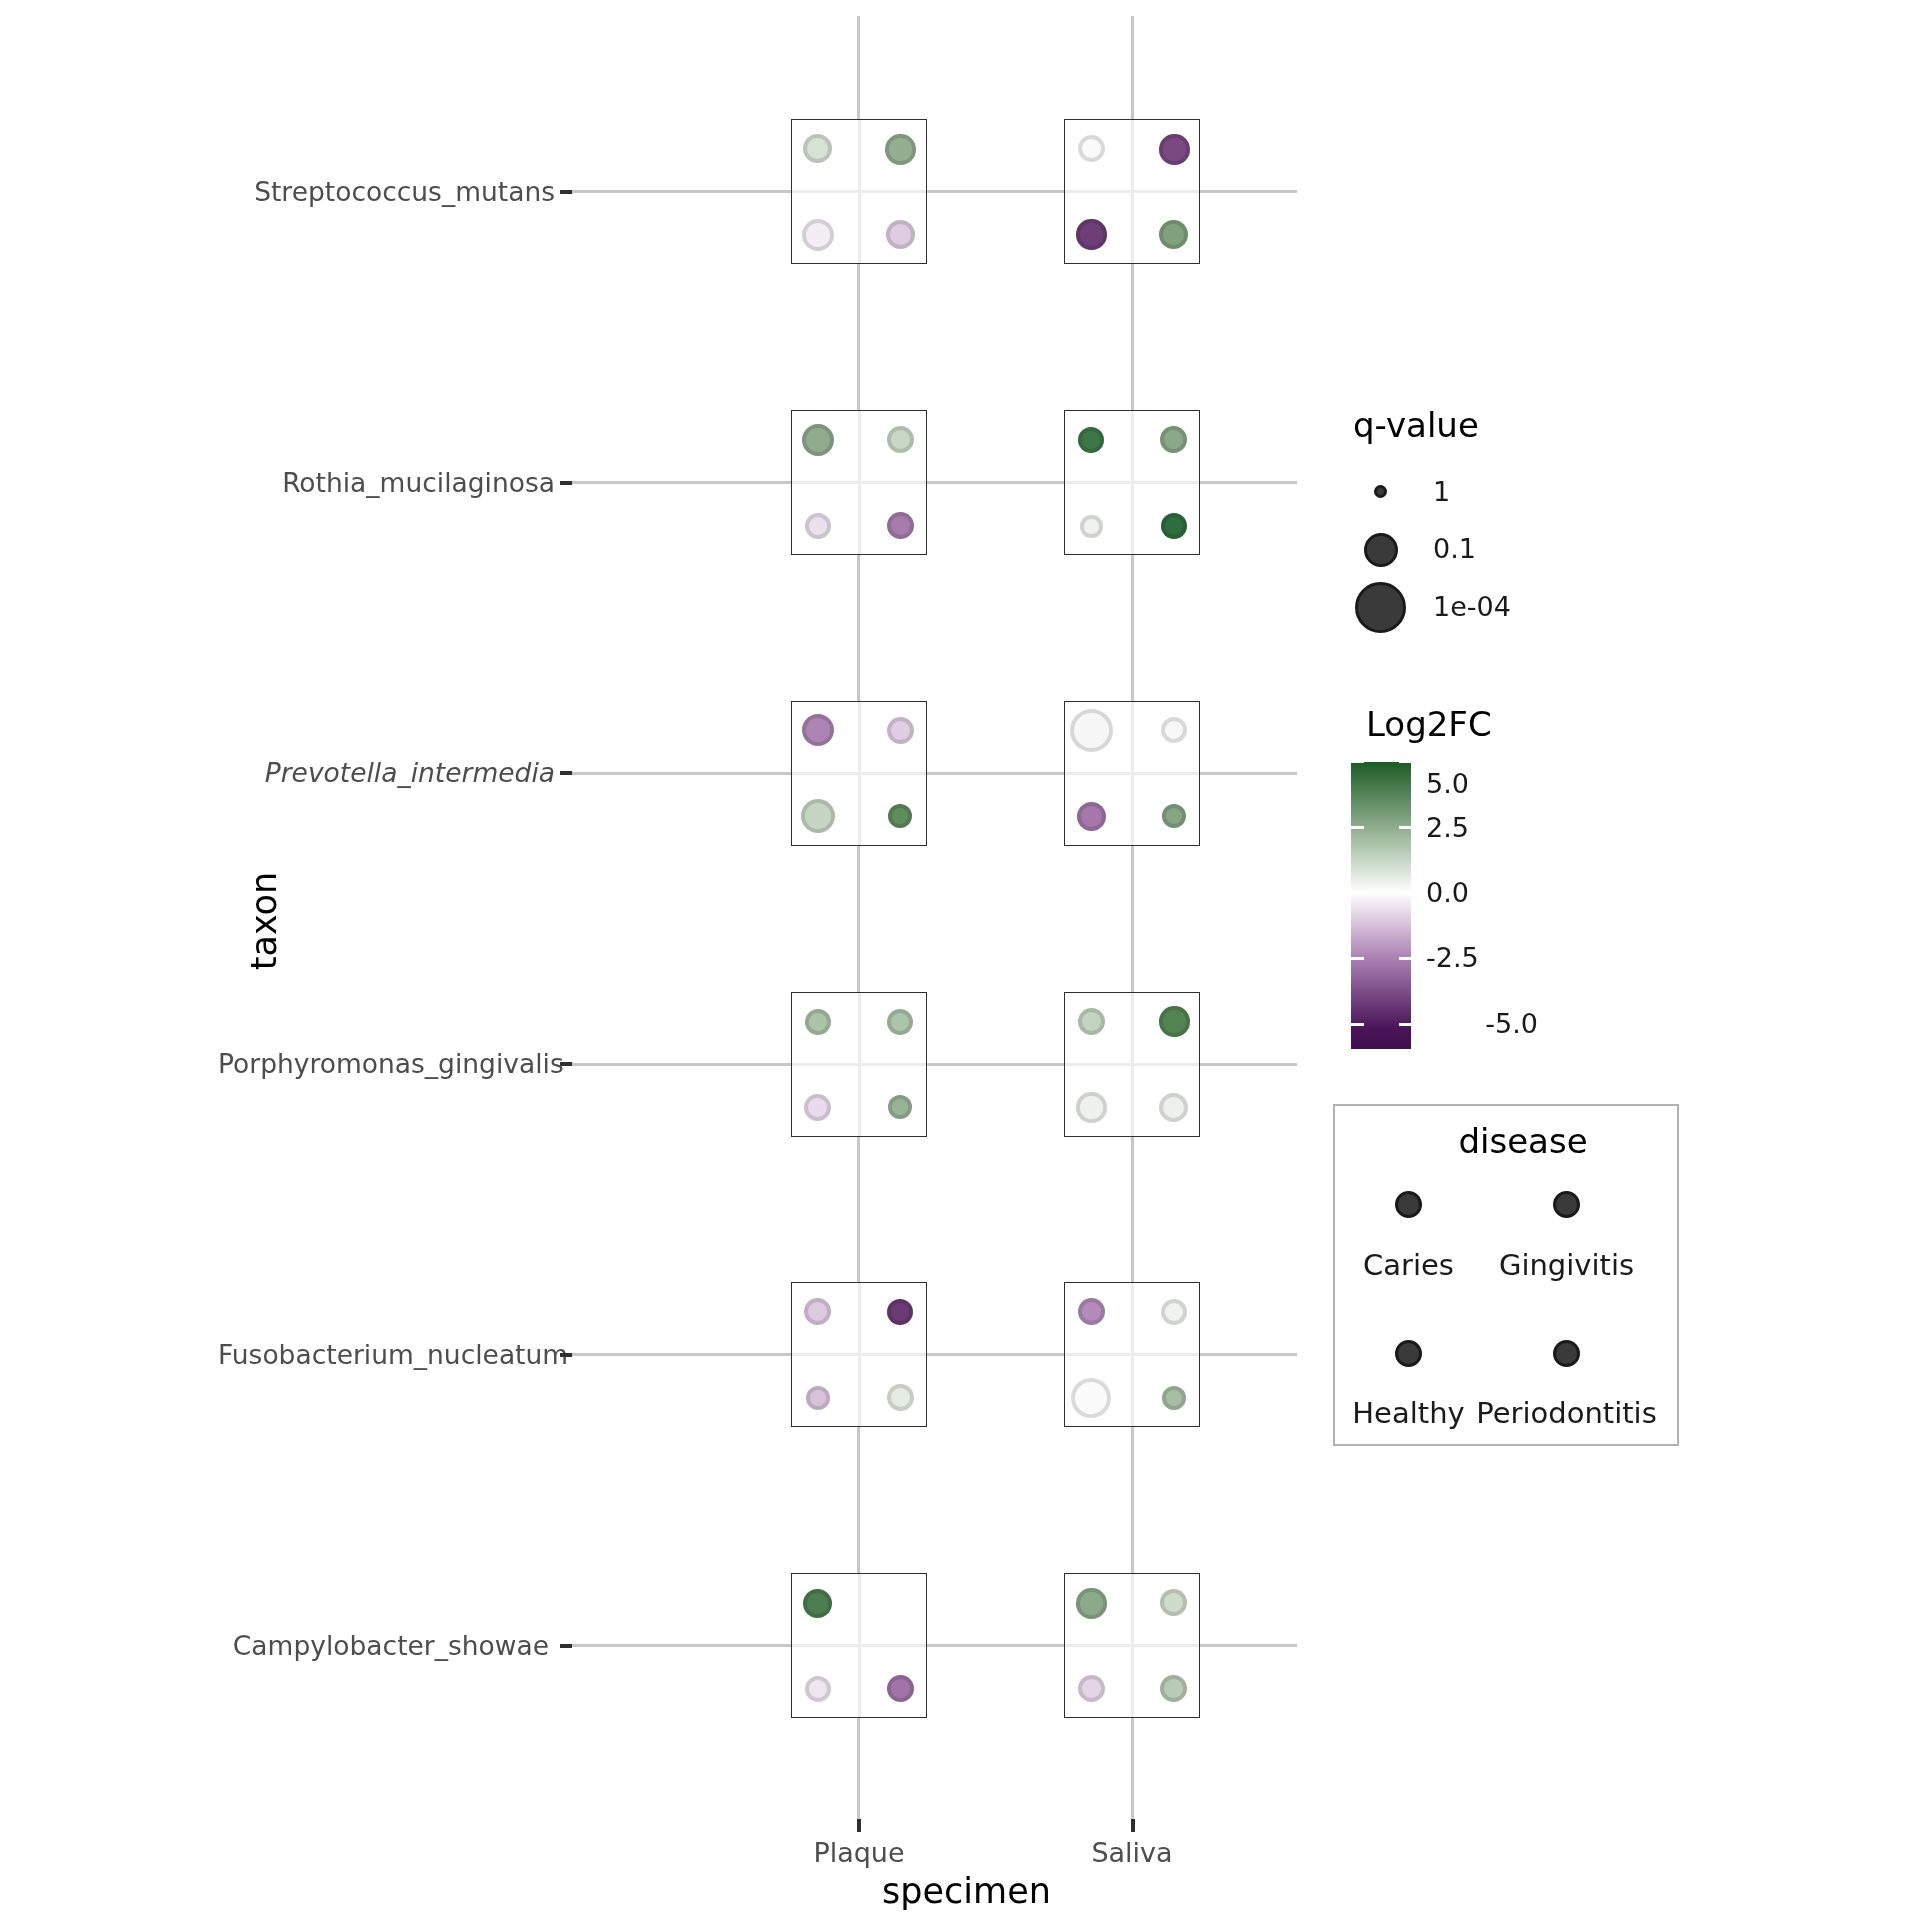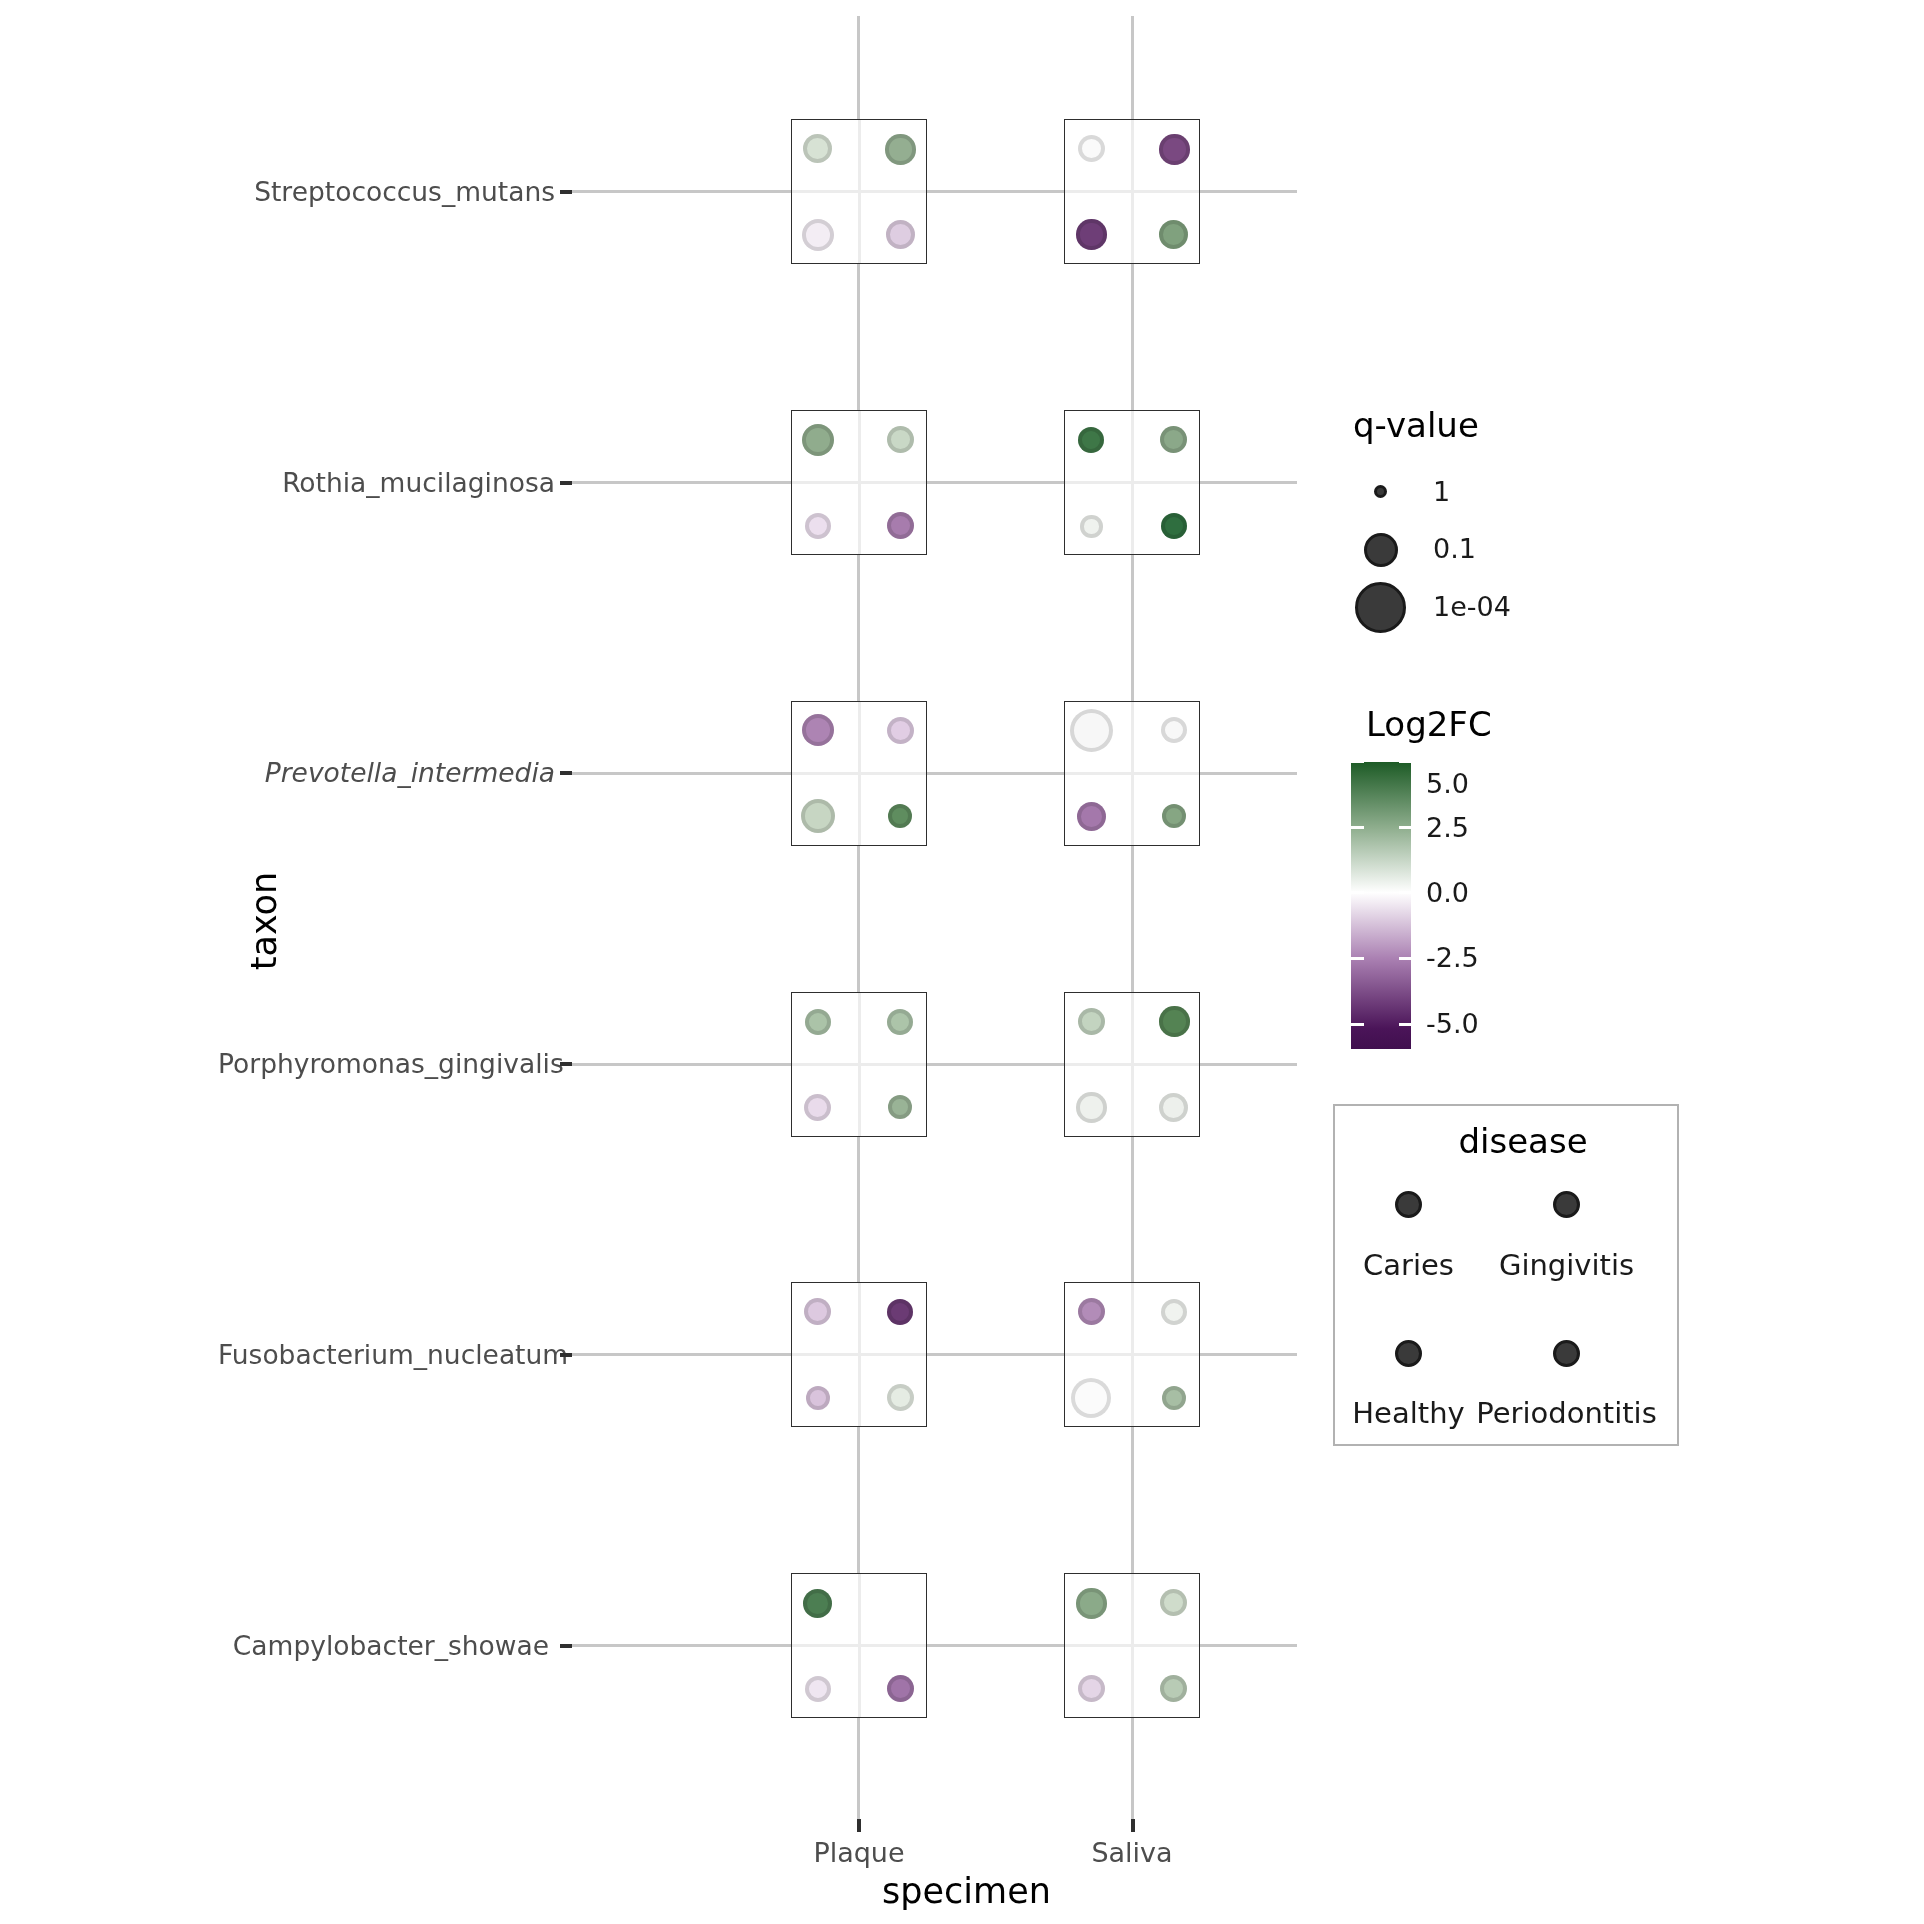"-5.0" div.cb-label { text-align: none -> right }
